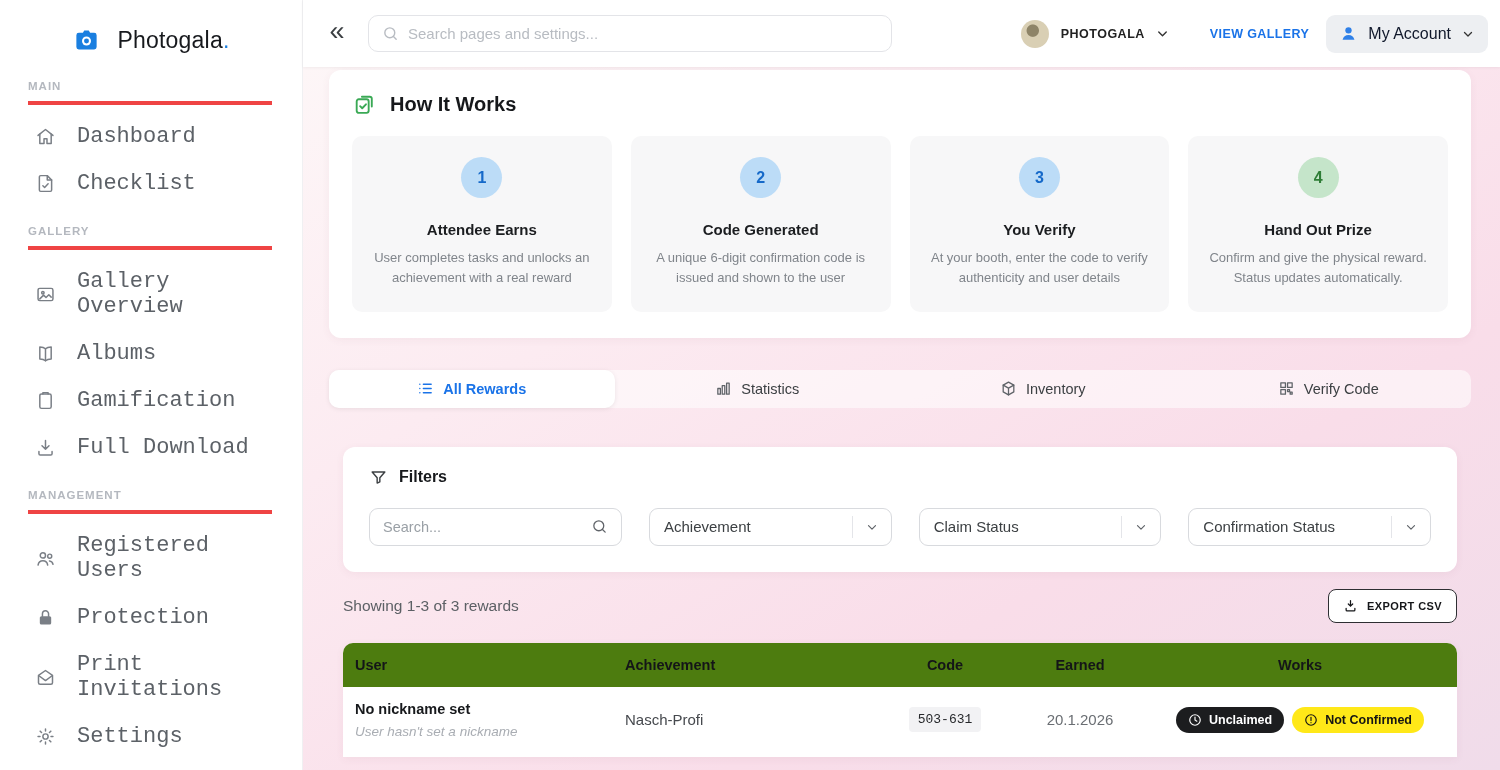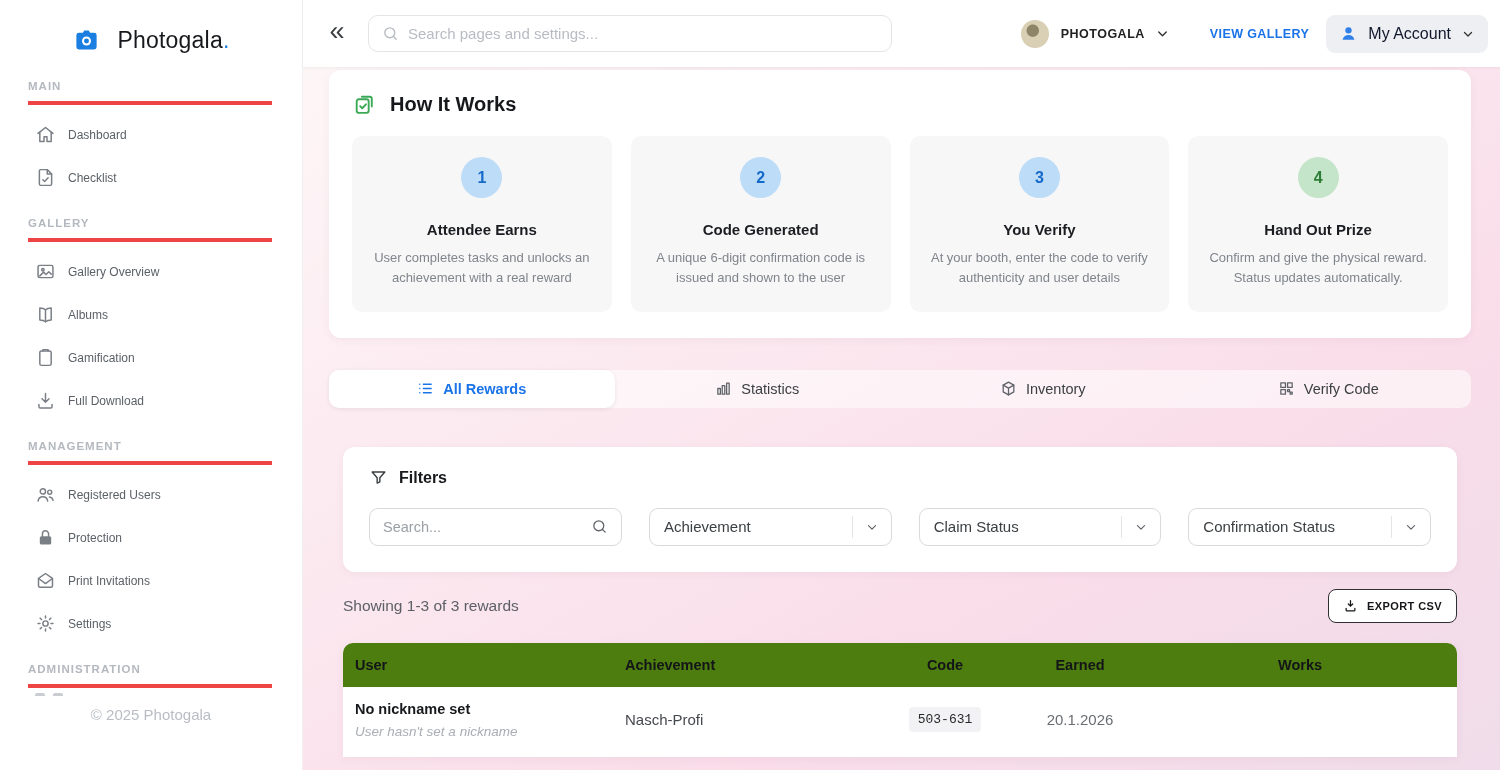"Dashboard" .nav-item { font-family: none -> Liberation Mono, monospace; font-size: 12px -> 22px; gap: 12px -> 21px }
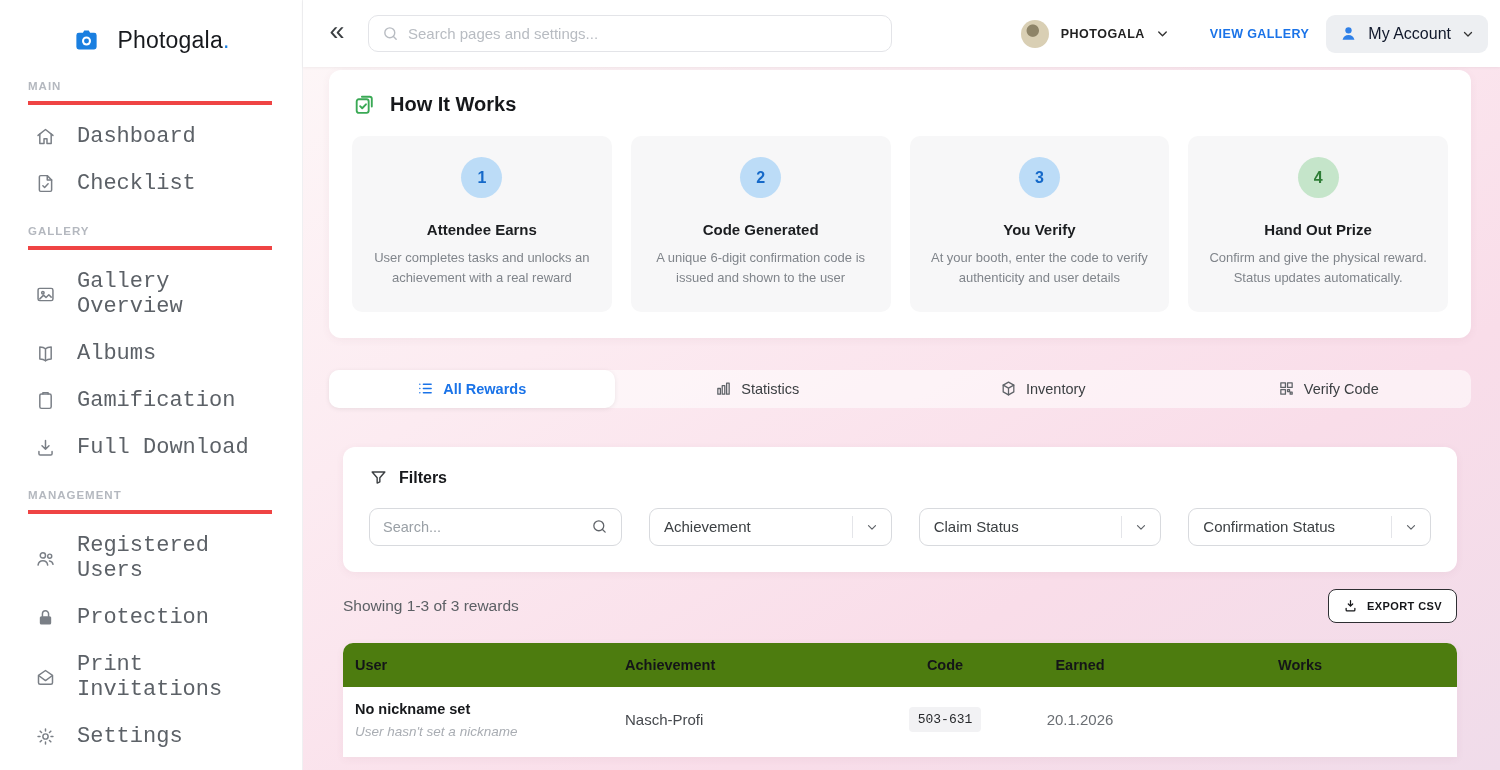"Filters" .filters-title-row { align-items: flex-end -> center }
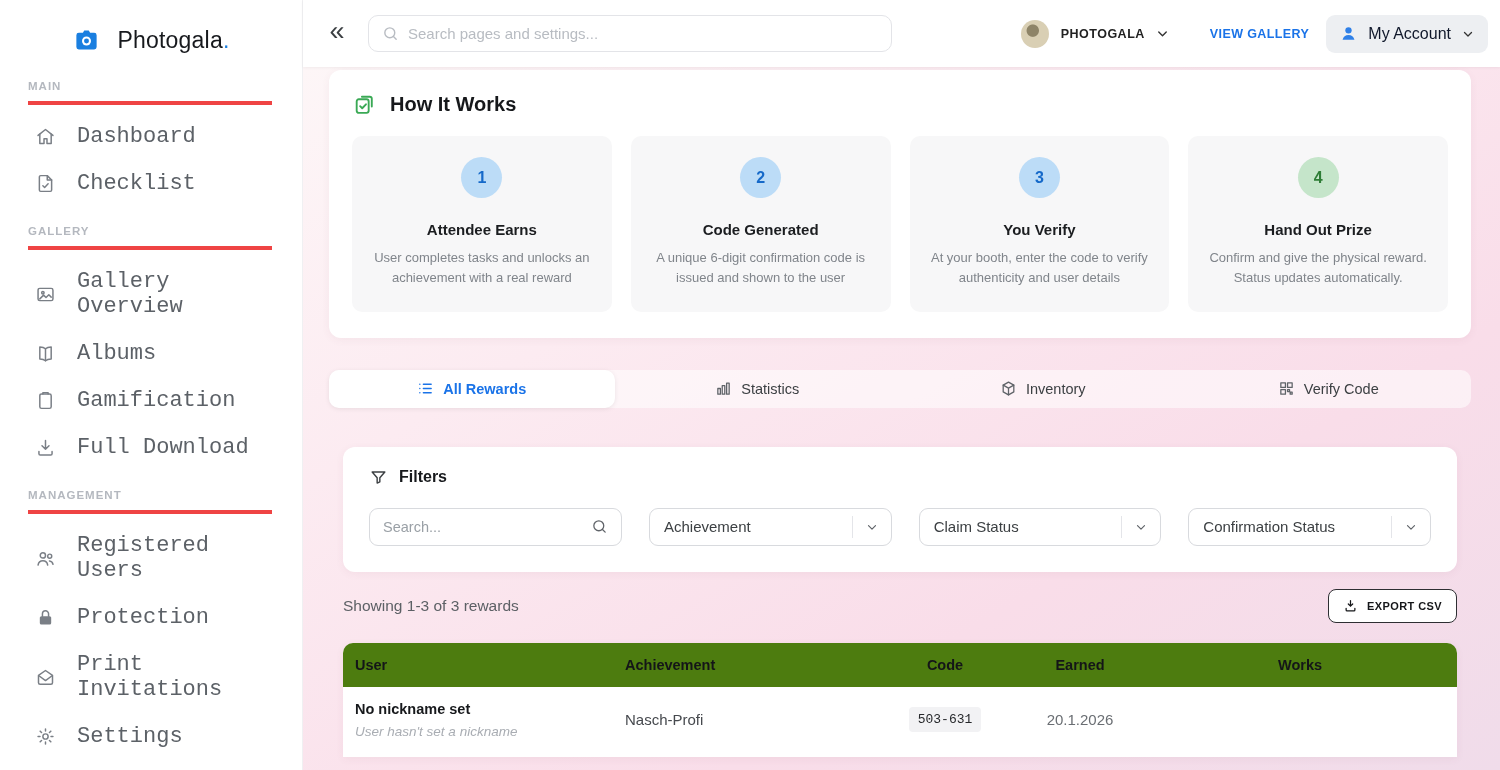"Unclaimed" div.td { html: none -> <div> <span> <span> <svg> <circle></circle> <path></path> </svg> </span> <span>Unclaimed</span> </span> <span> <span> <svg> <circle></circle> <path></path> <path></path> </svg> </span> <span>Not Confirmed</span> </span> </div> }
